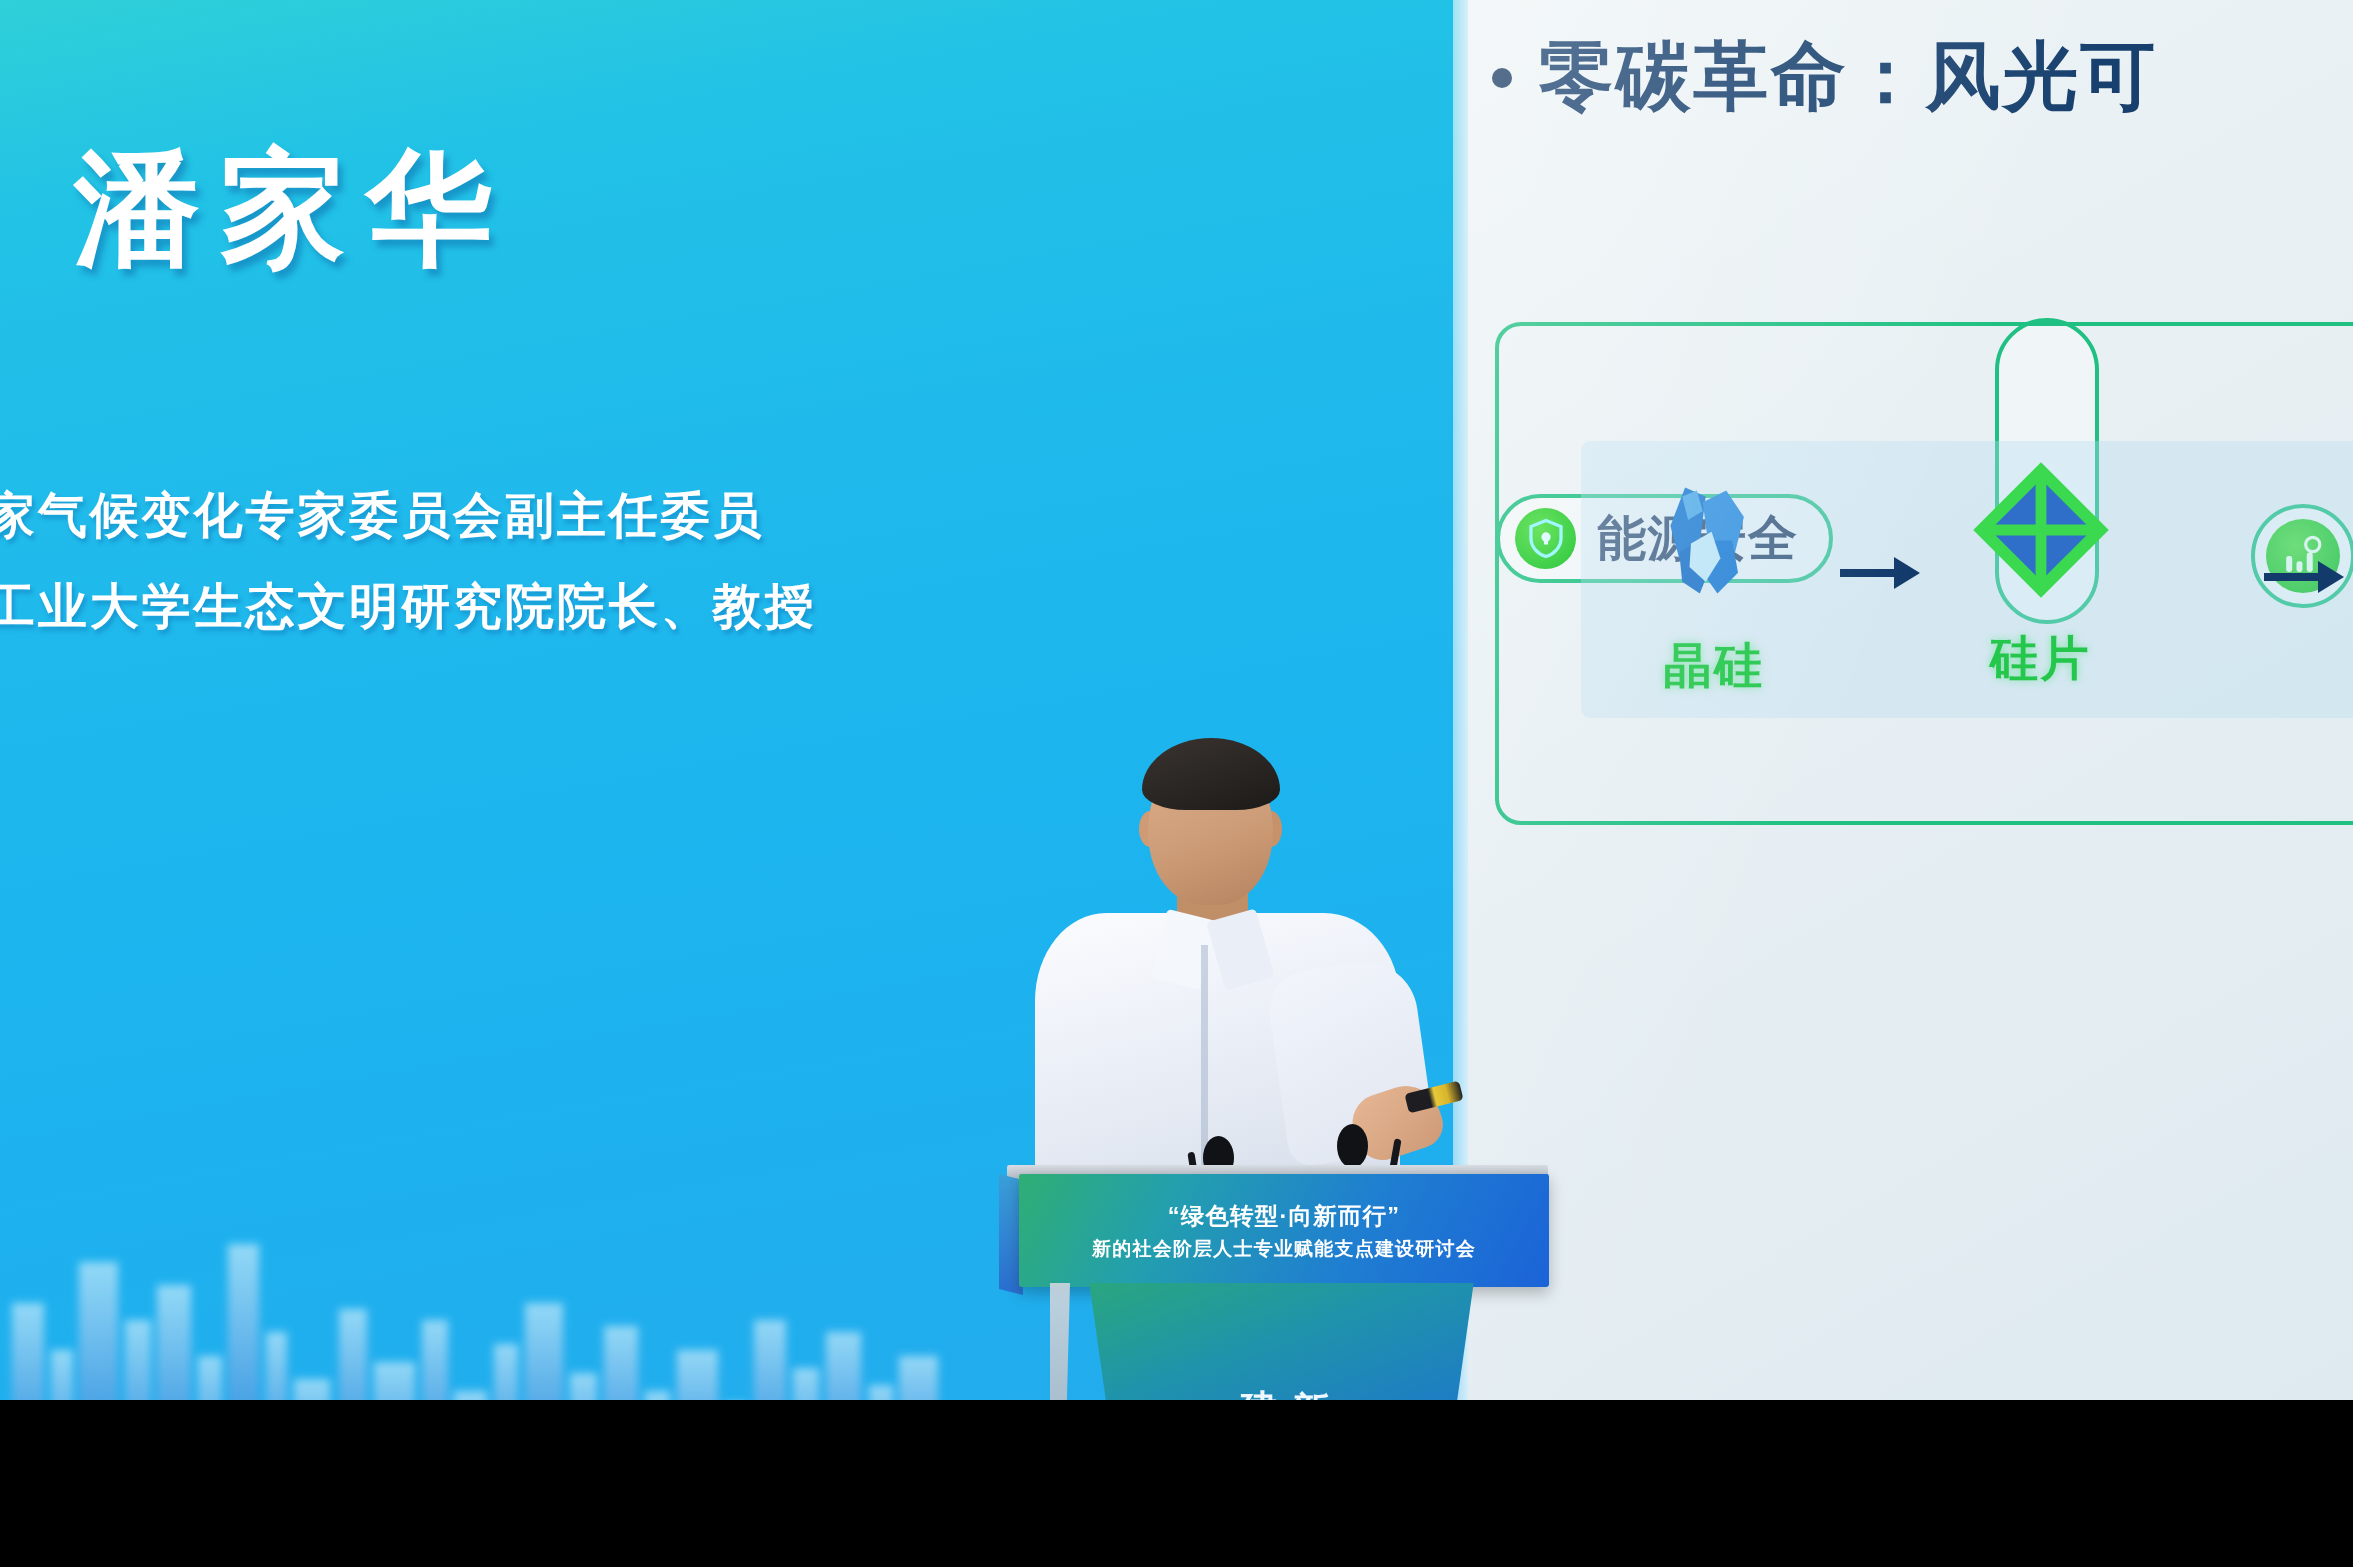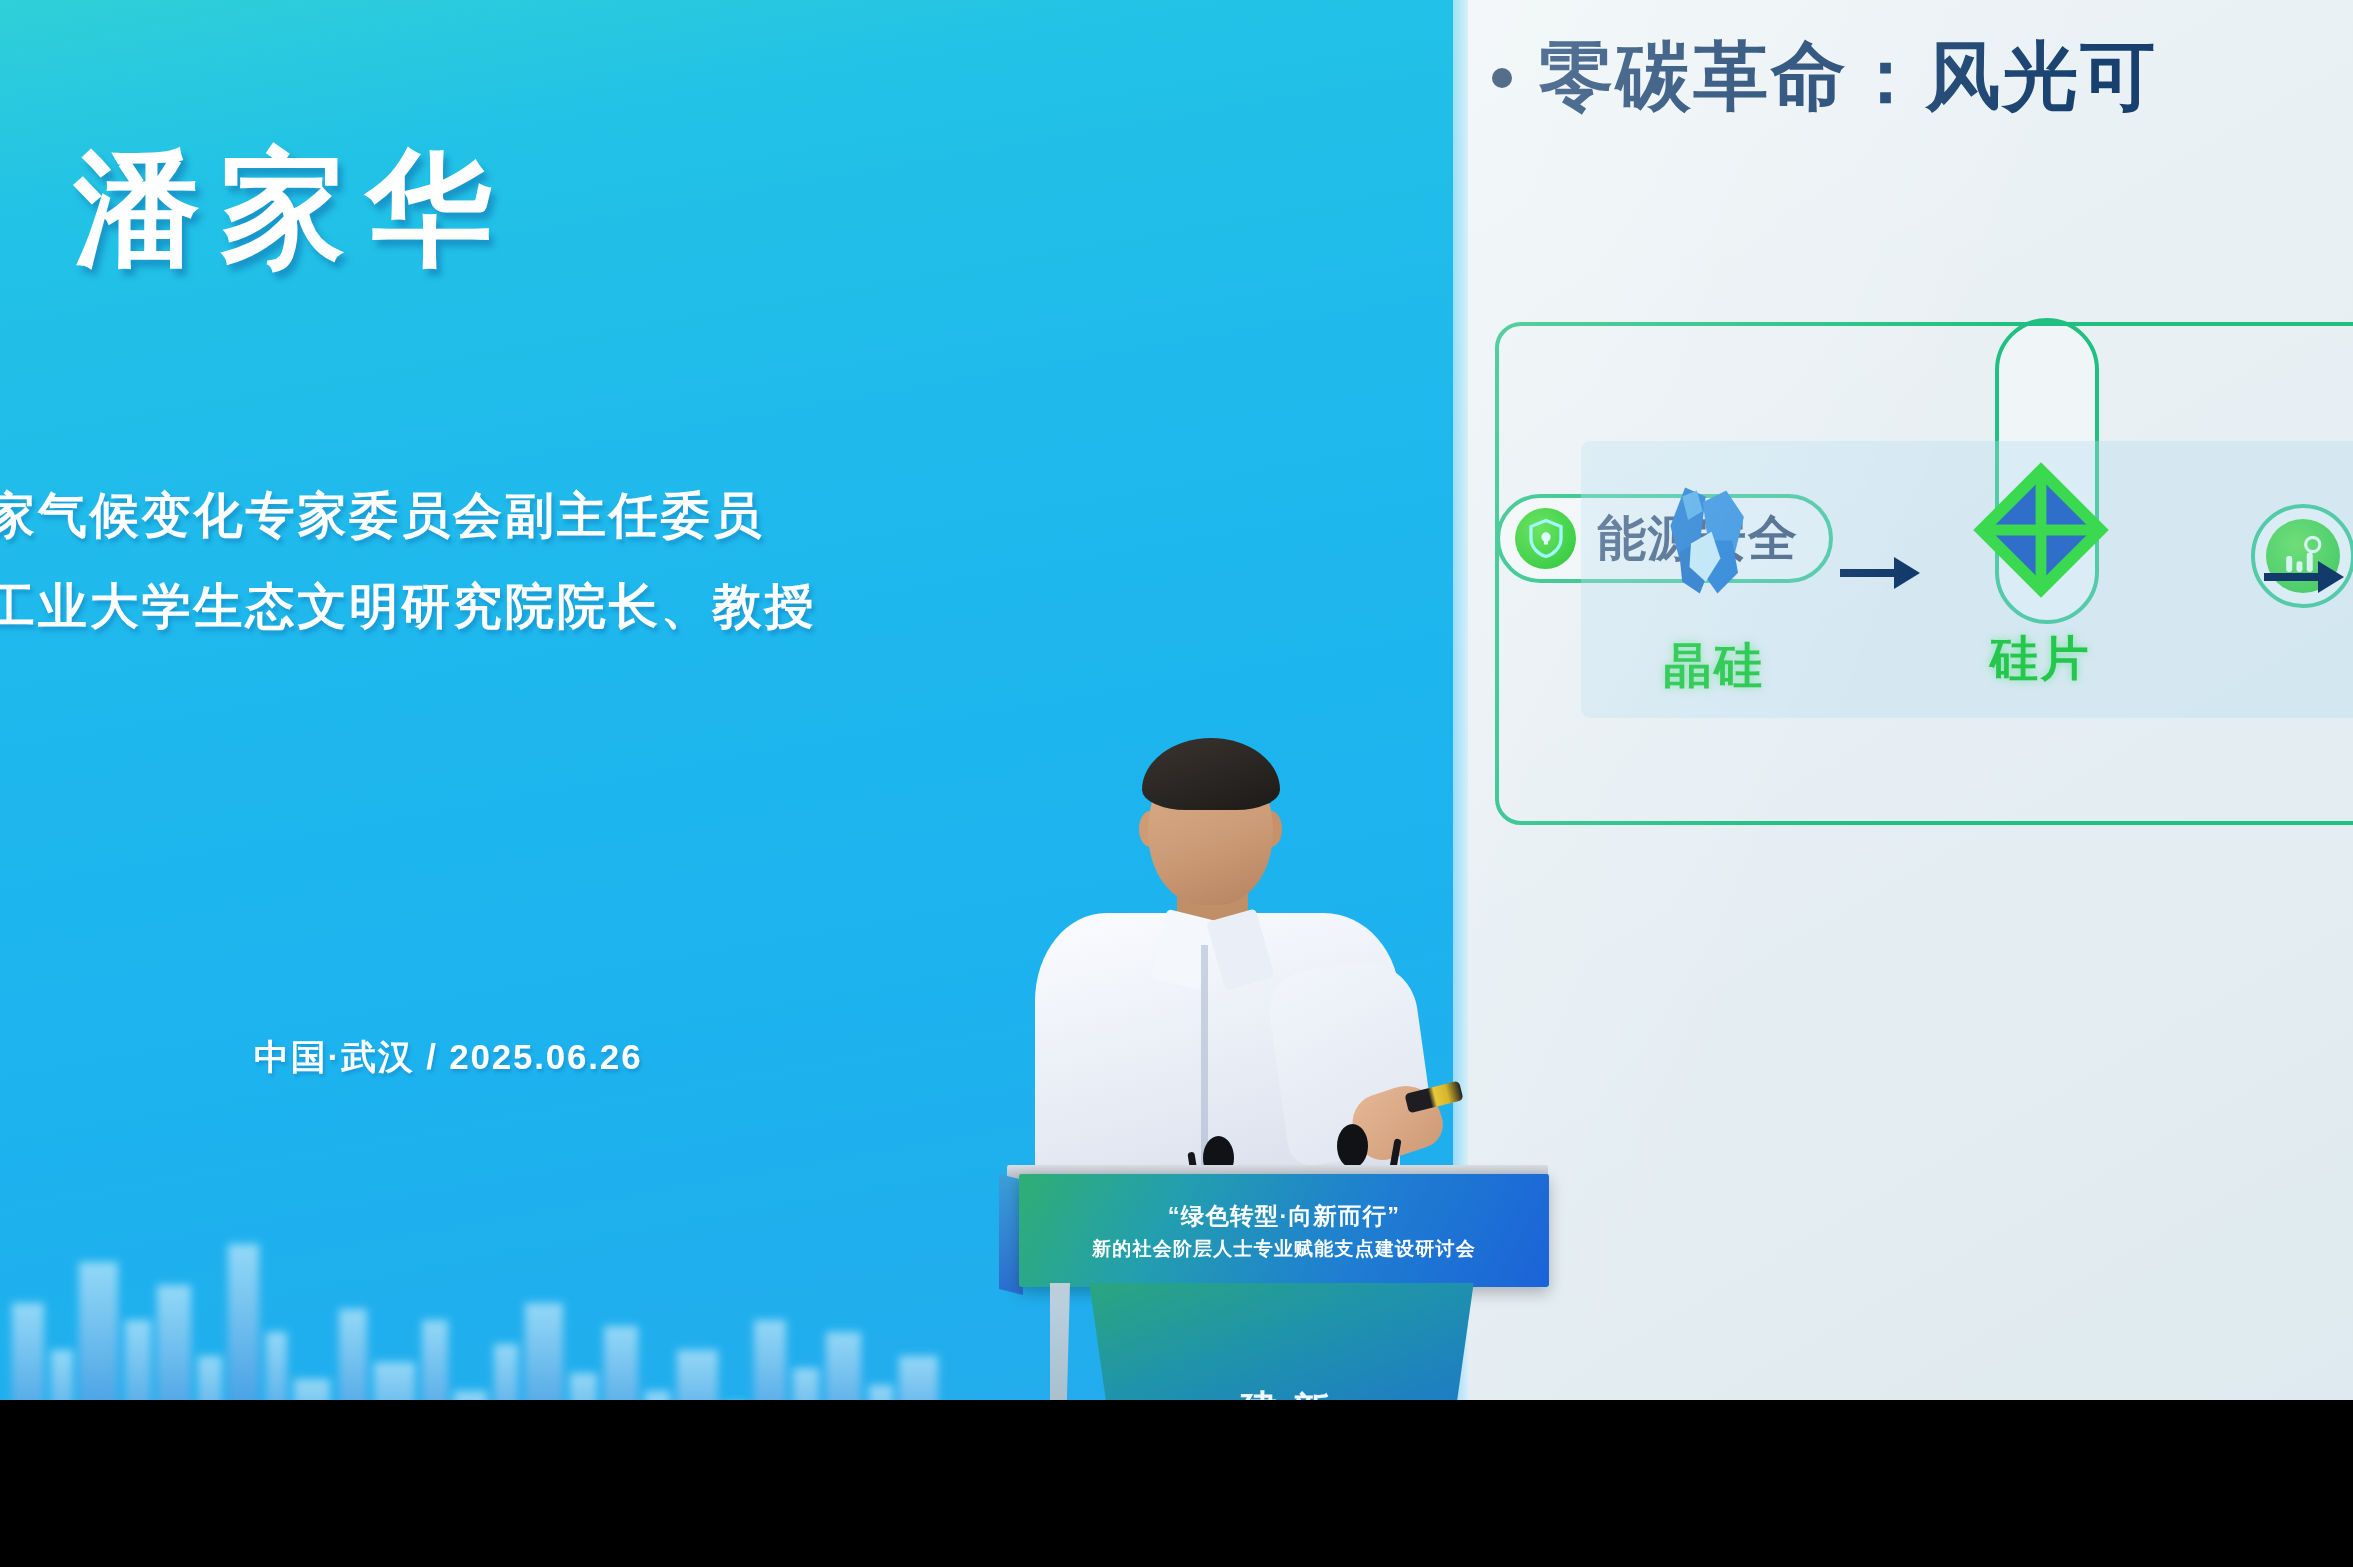"中国·武汉 / 2025.06.26" div.dateline { html: <div>中国·武汉 / 2025.06.26</div> -> none }
